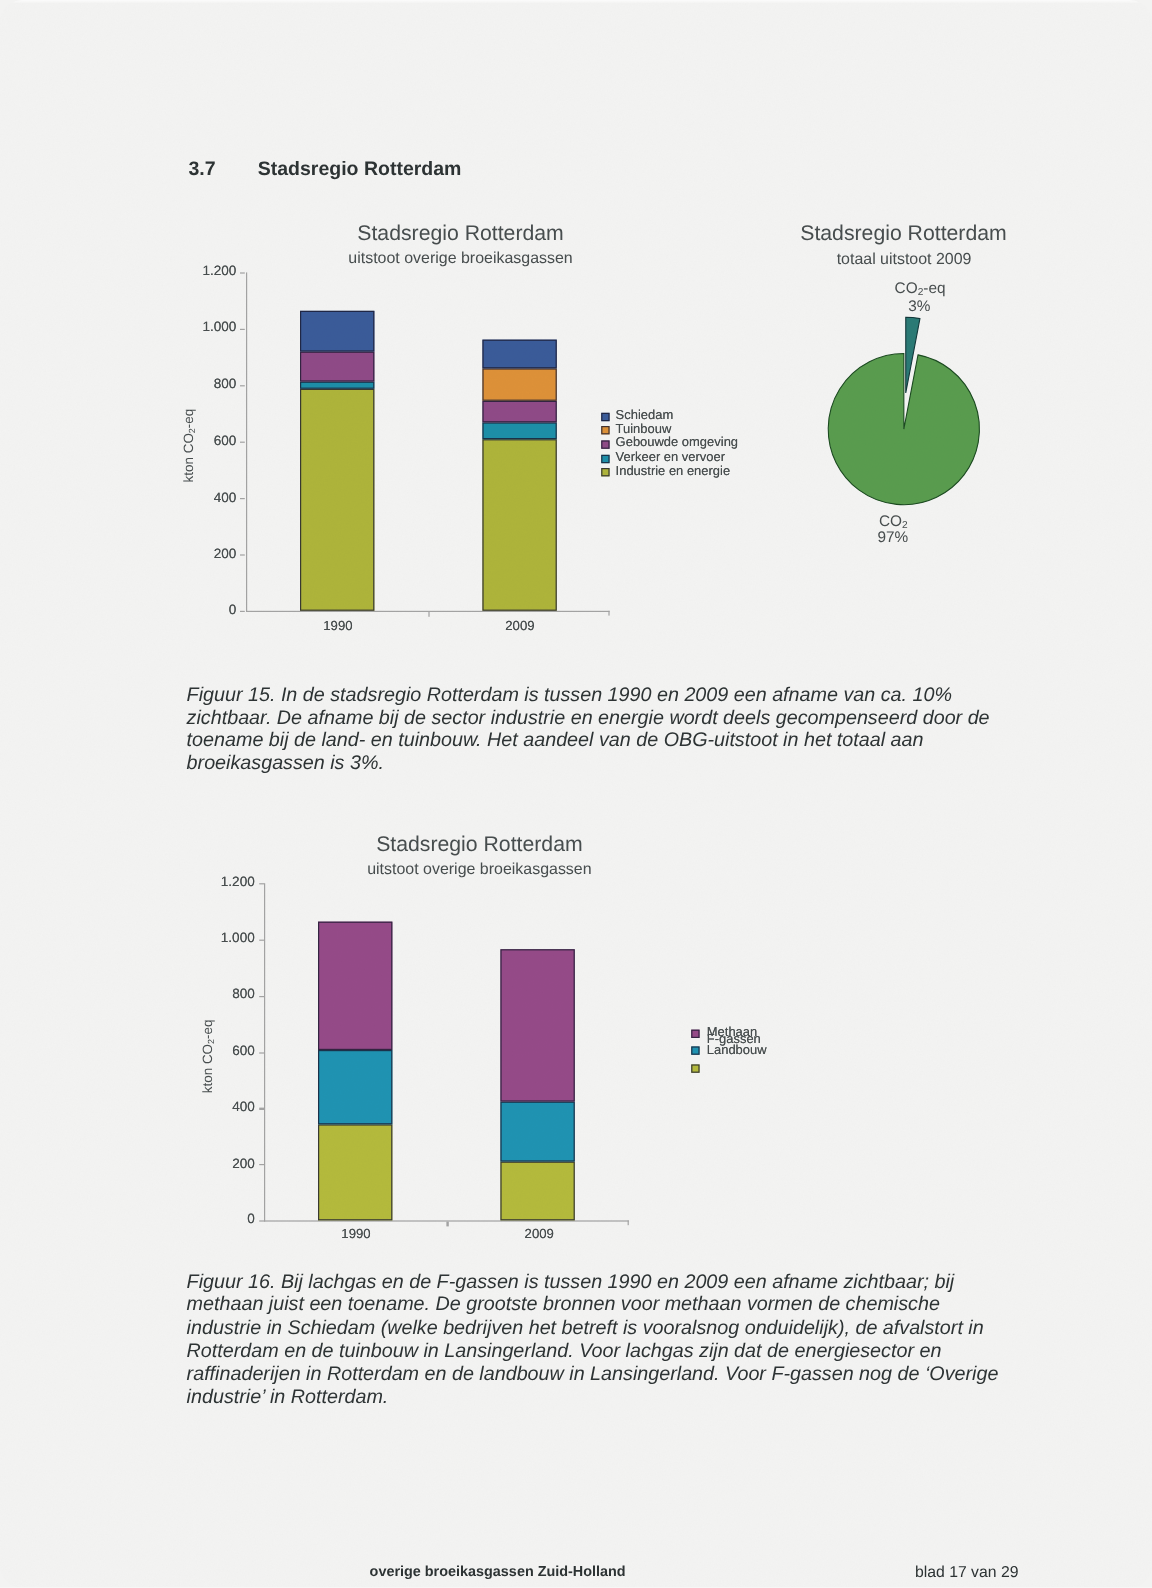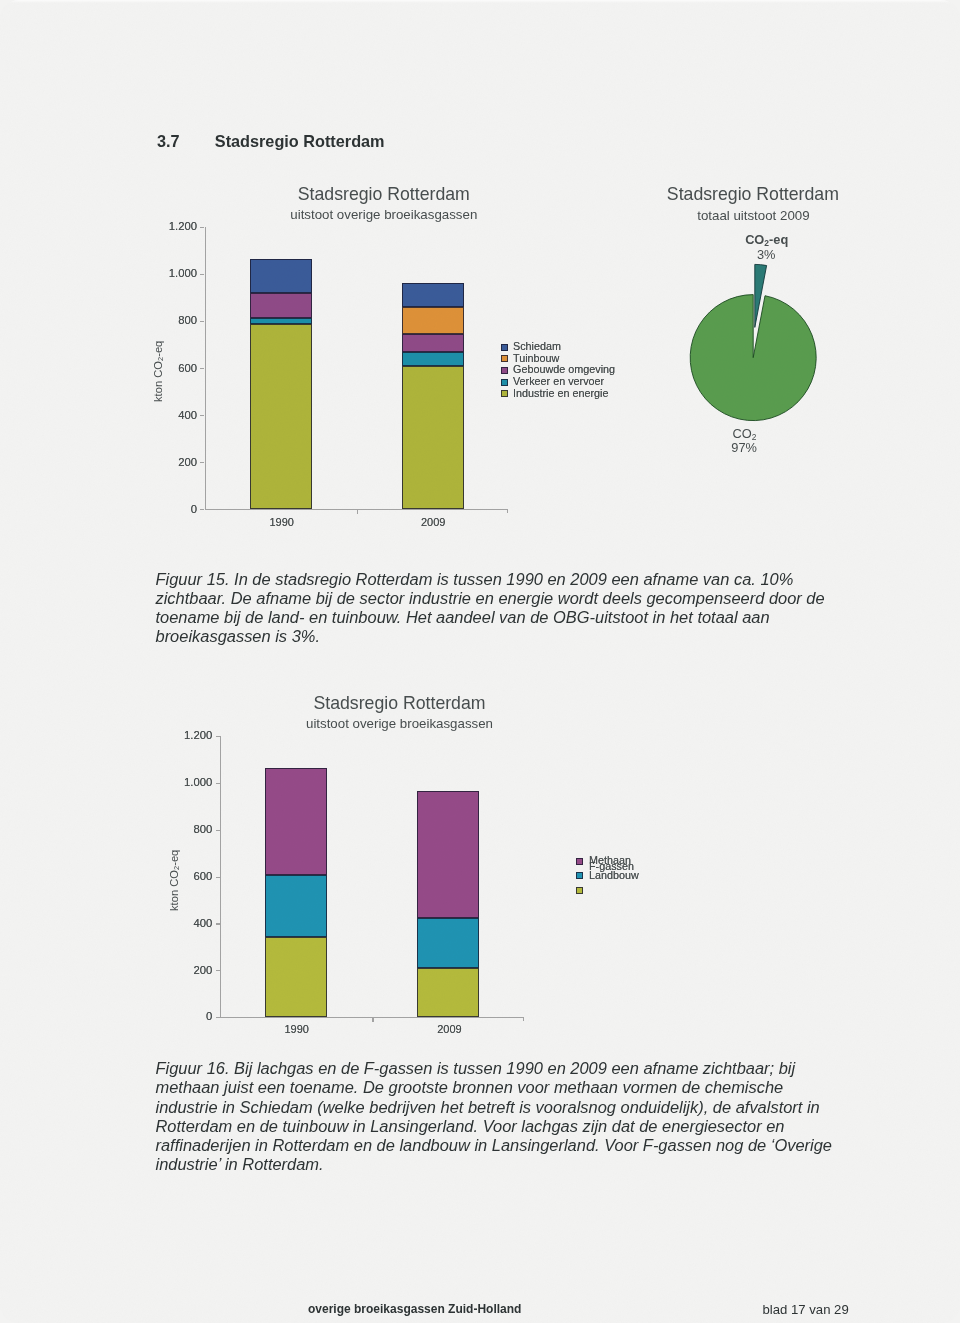"CO2-eq" div.pie-lab { font-weight: bold -> none }
